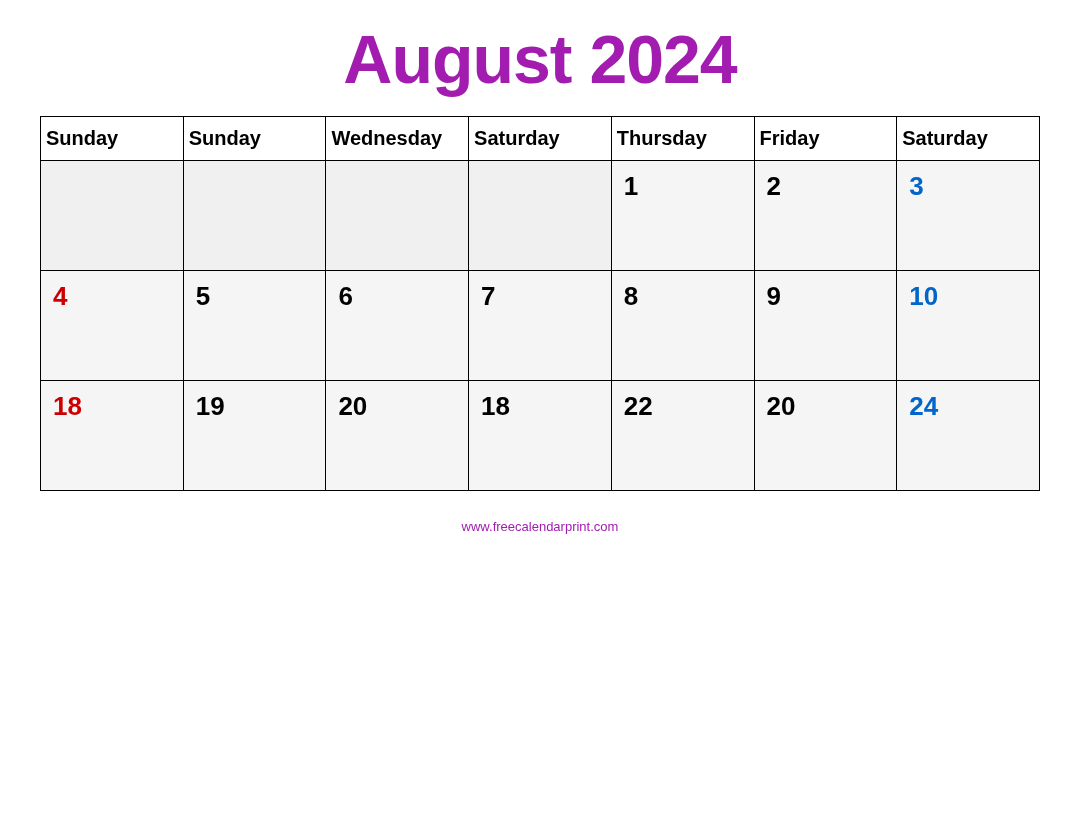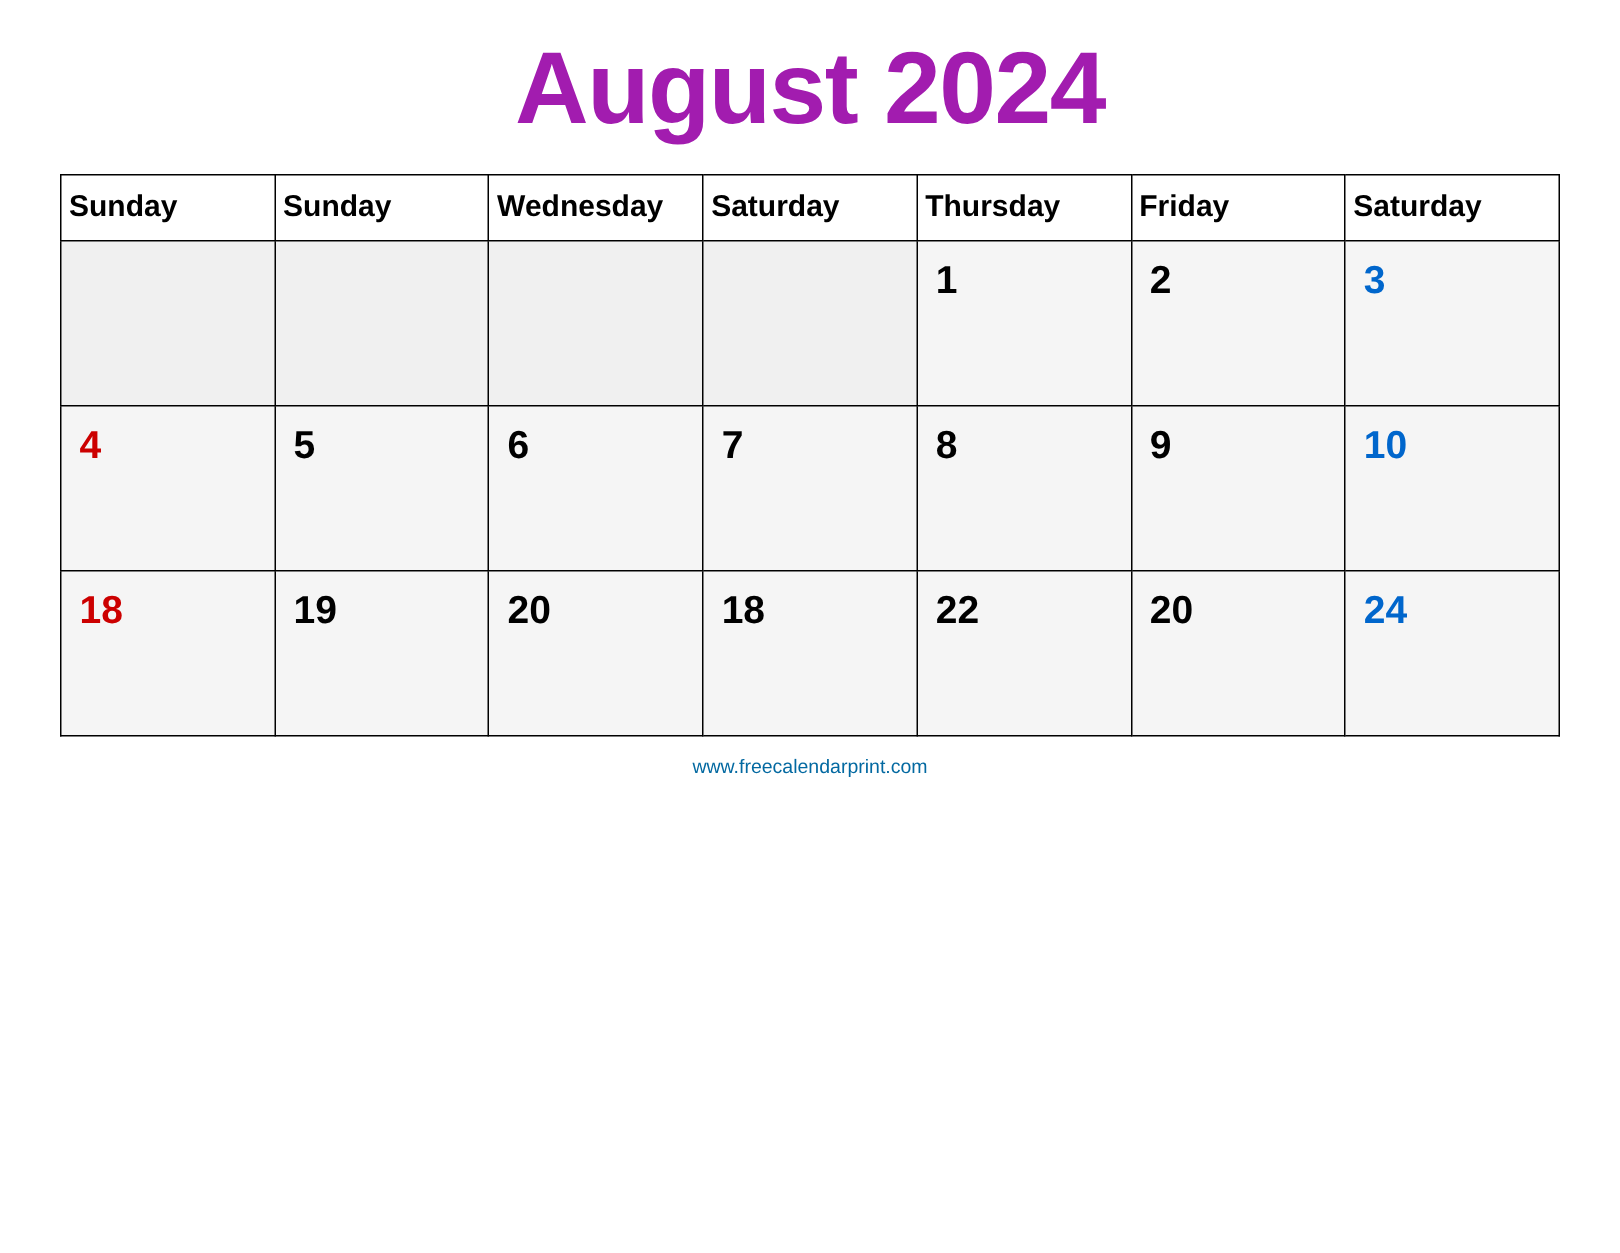"www.freecalendarprint.com" .footer { color: #0369a1 -> #a21caf; margin-top: 12px -> 28px }
